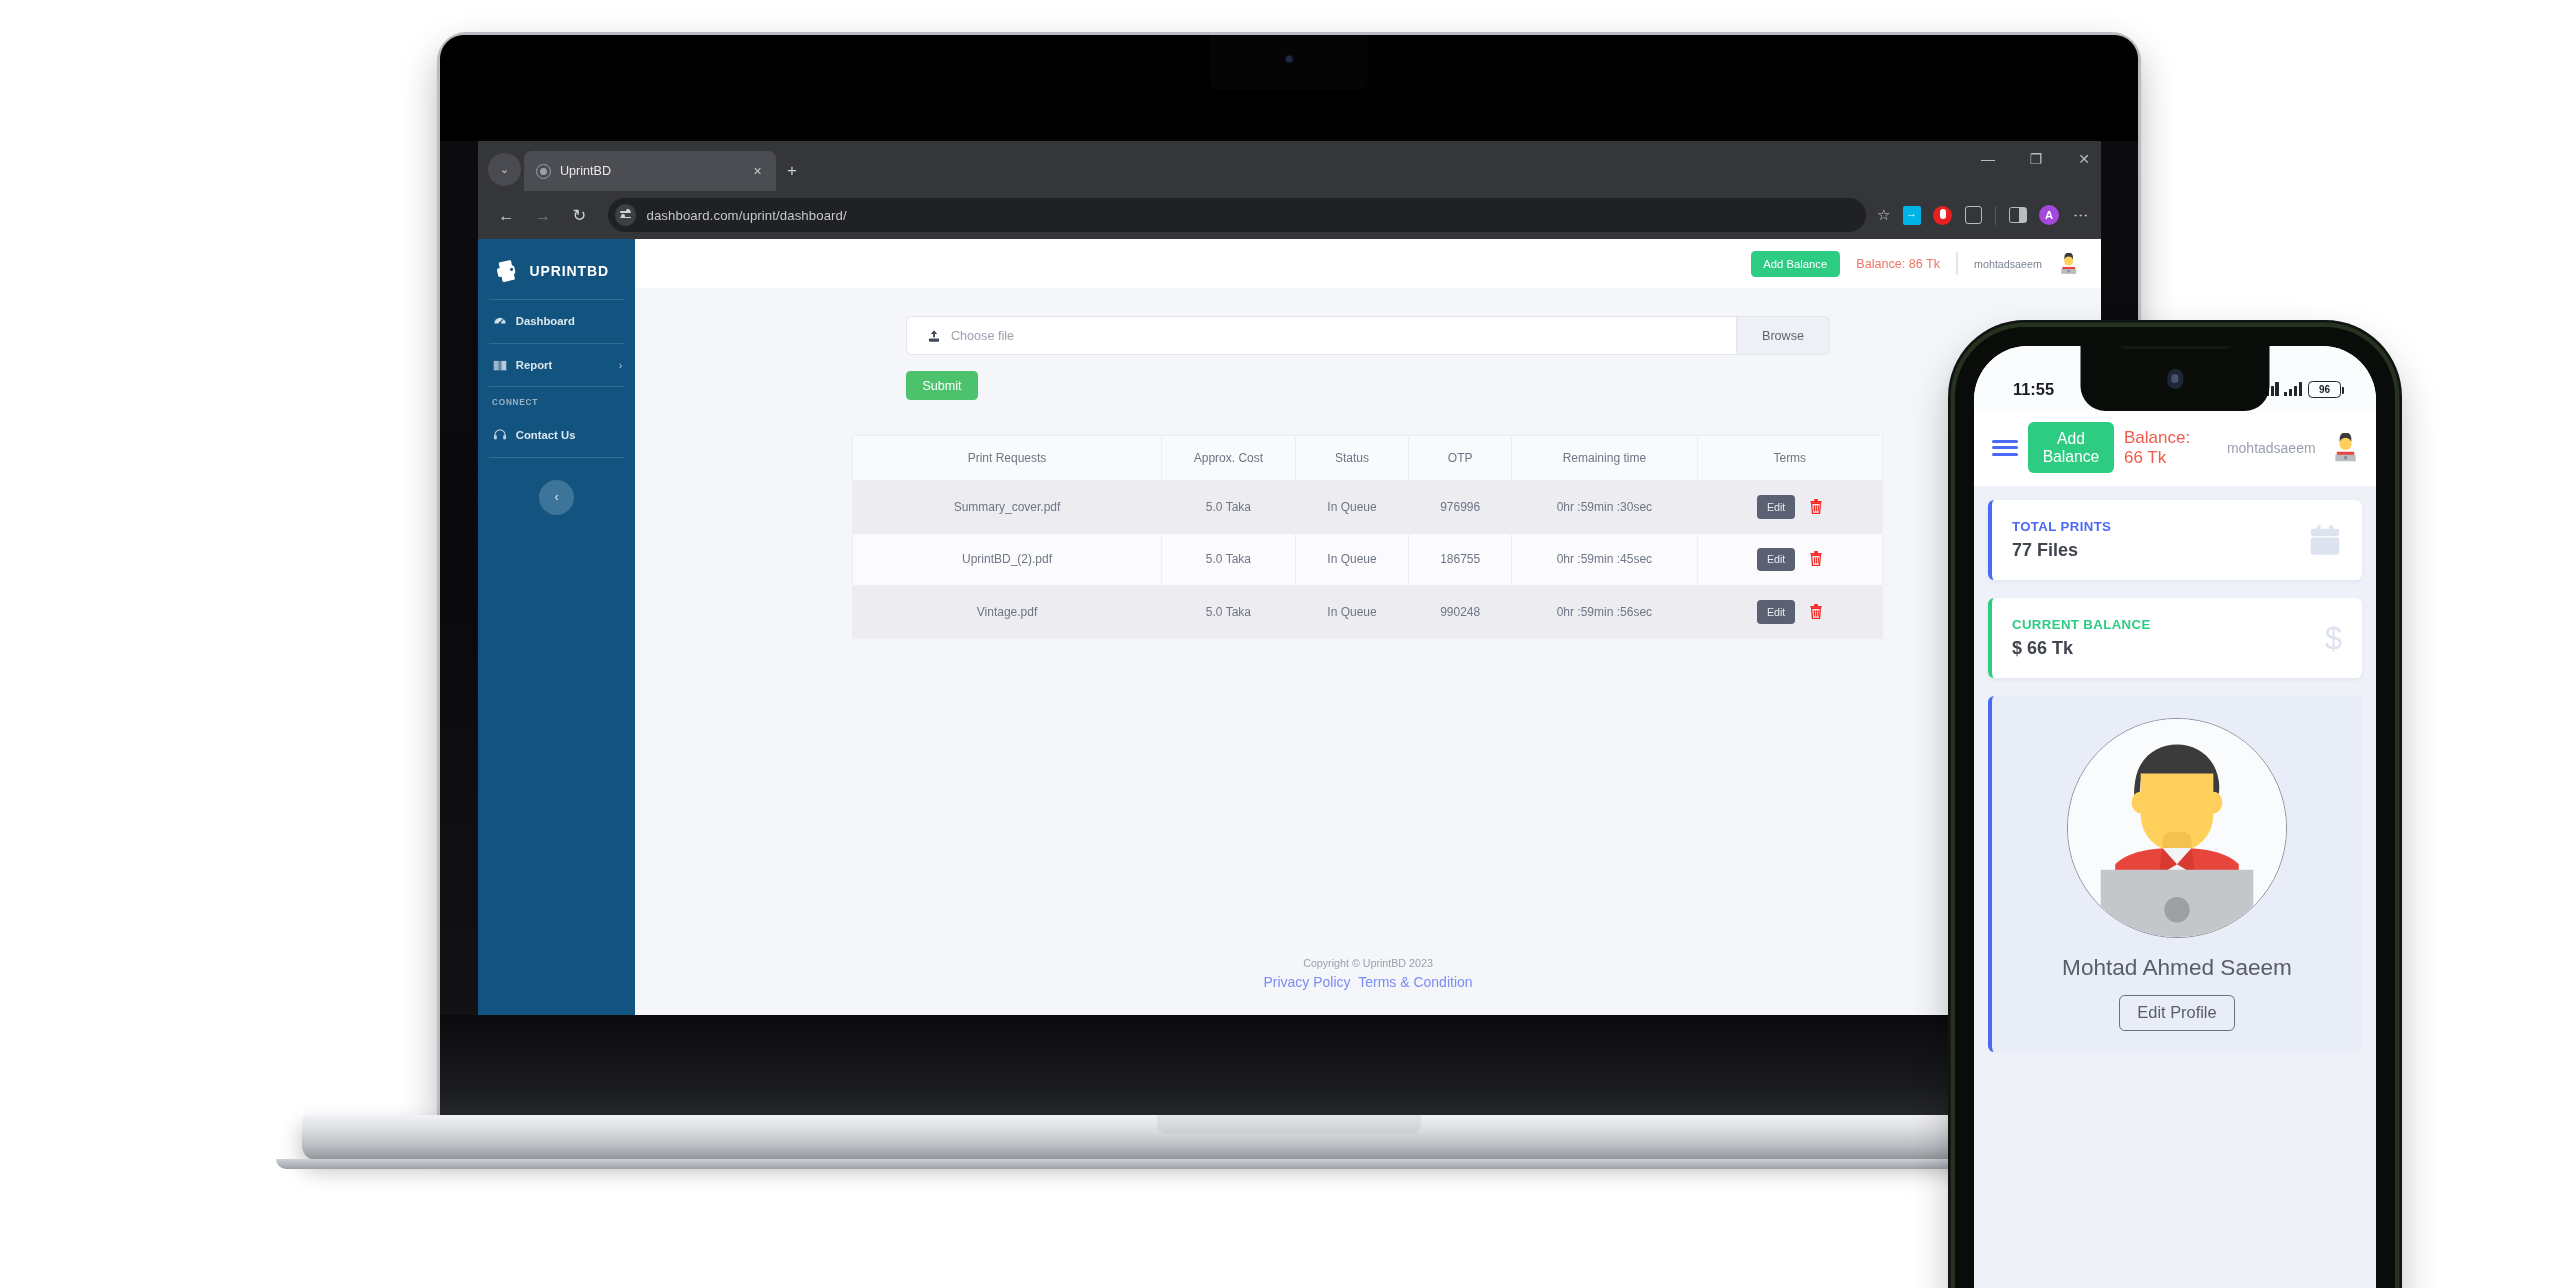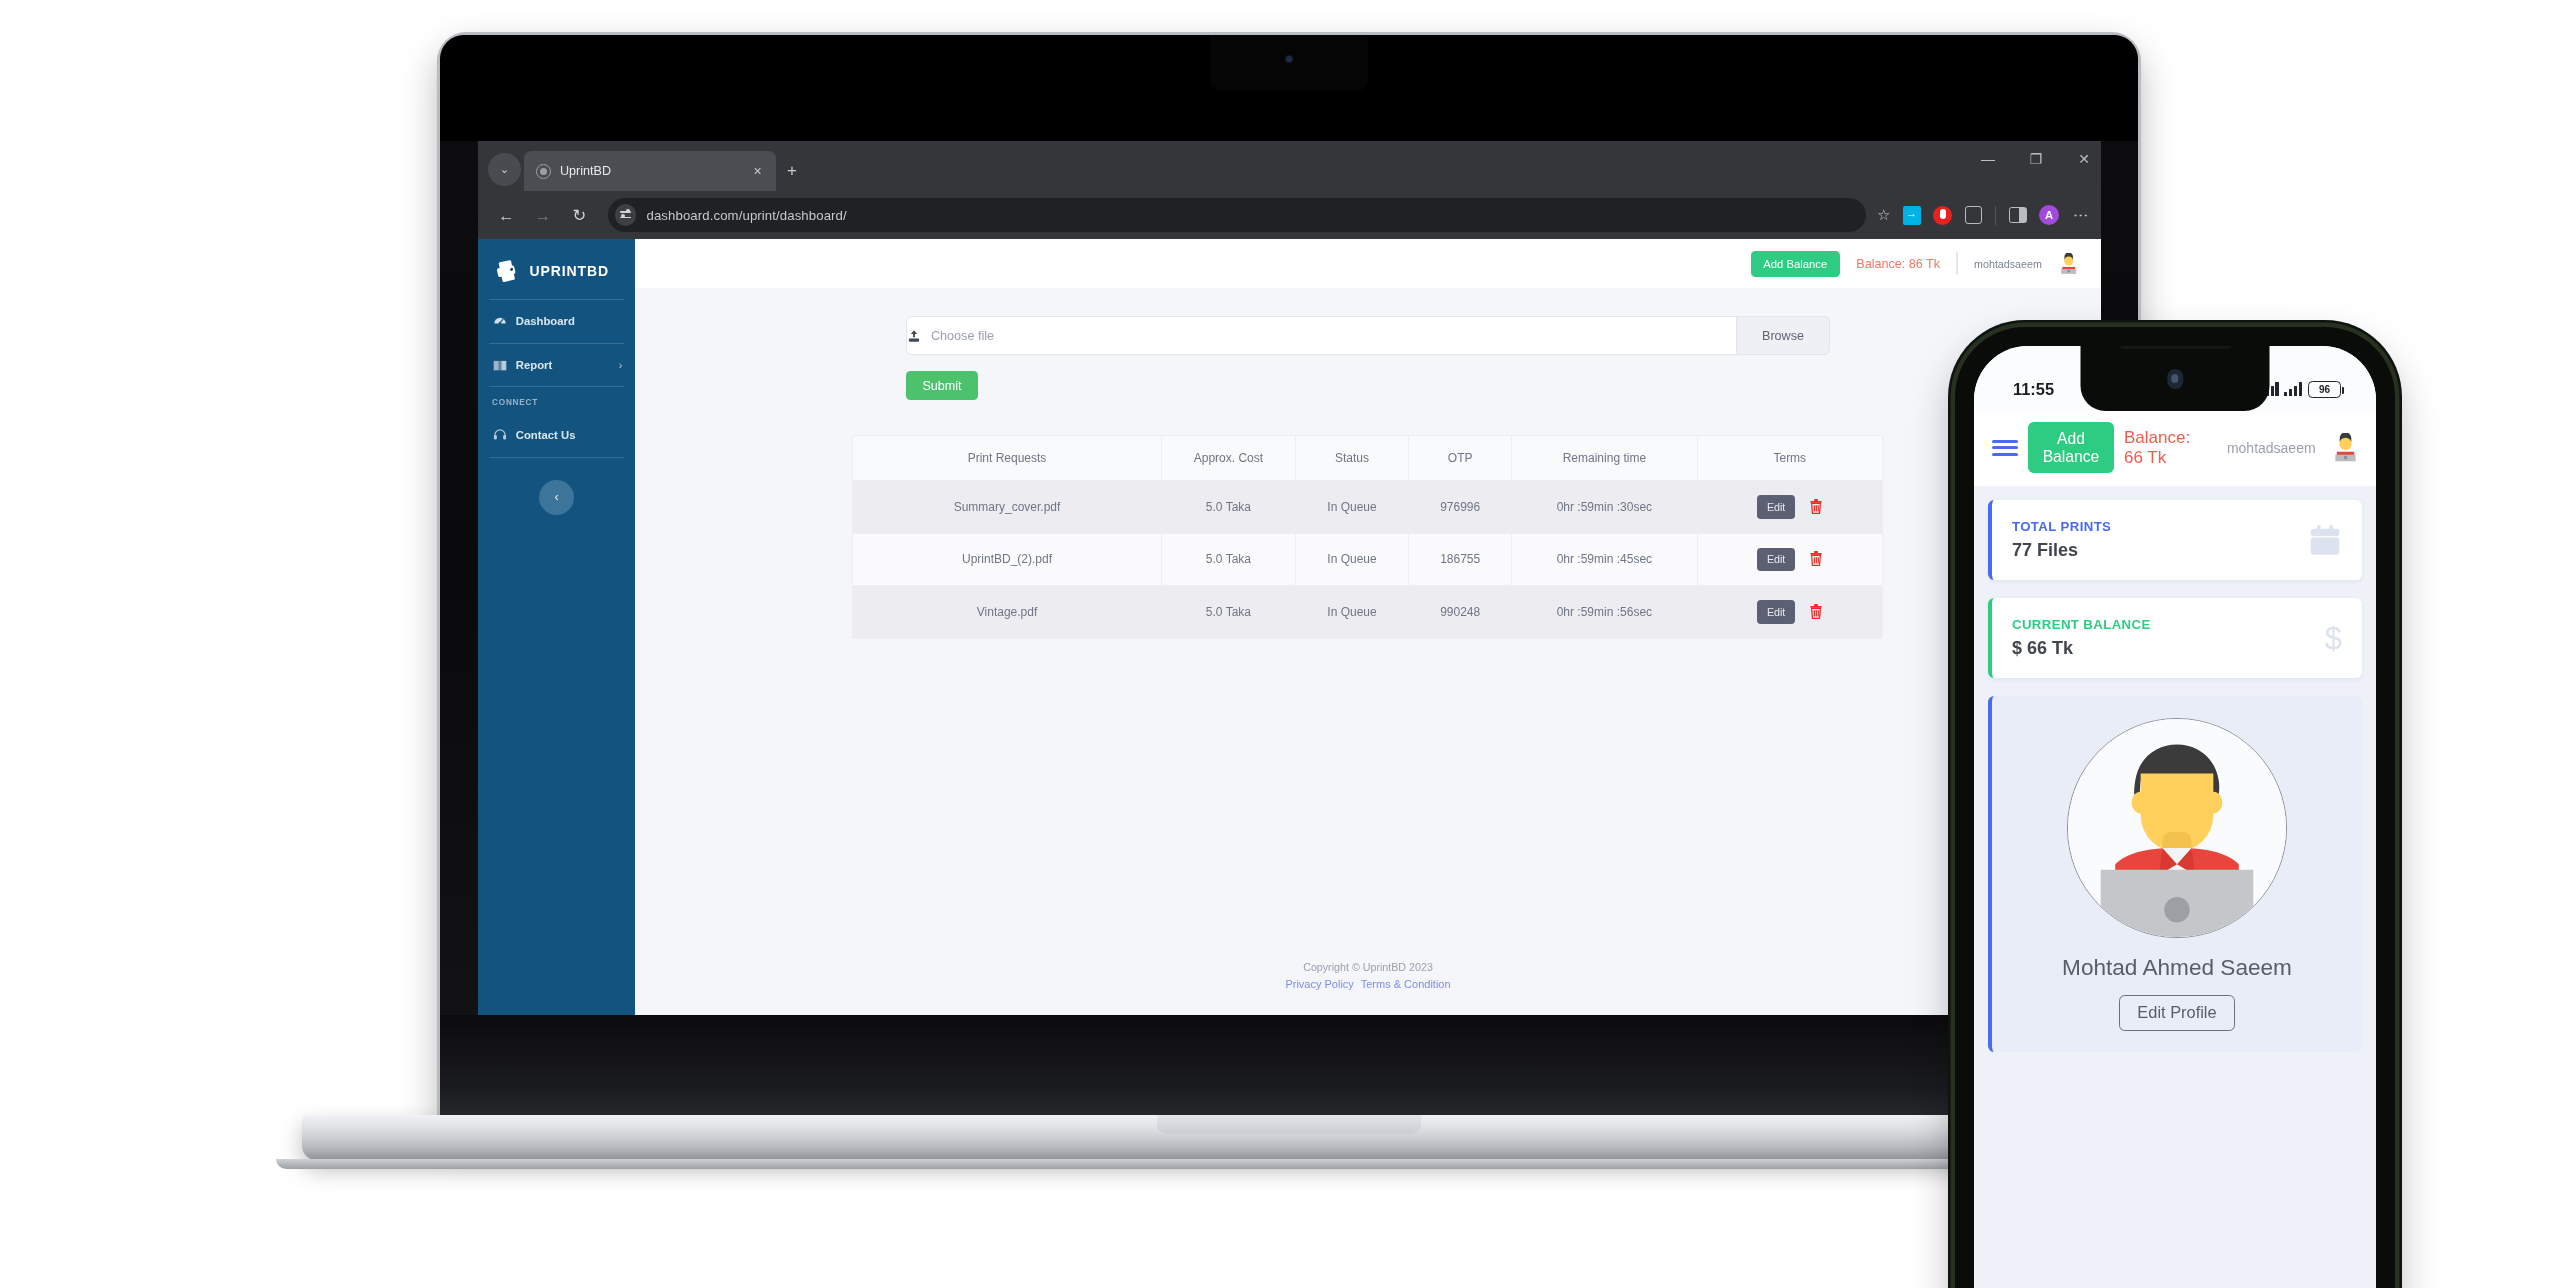"Choose file" .file-input { padding-left: 0 -> 20px }
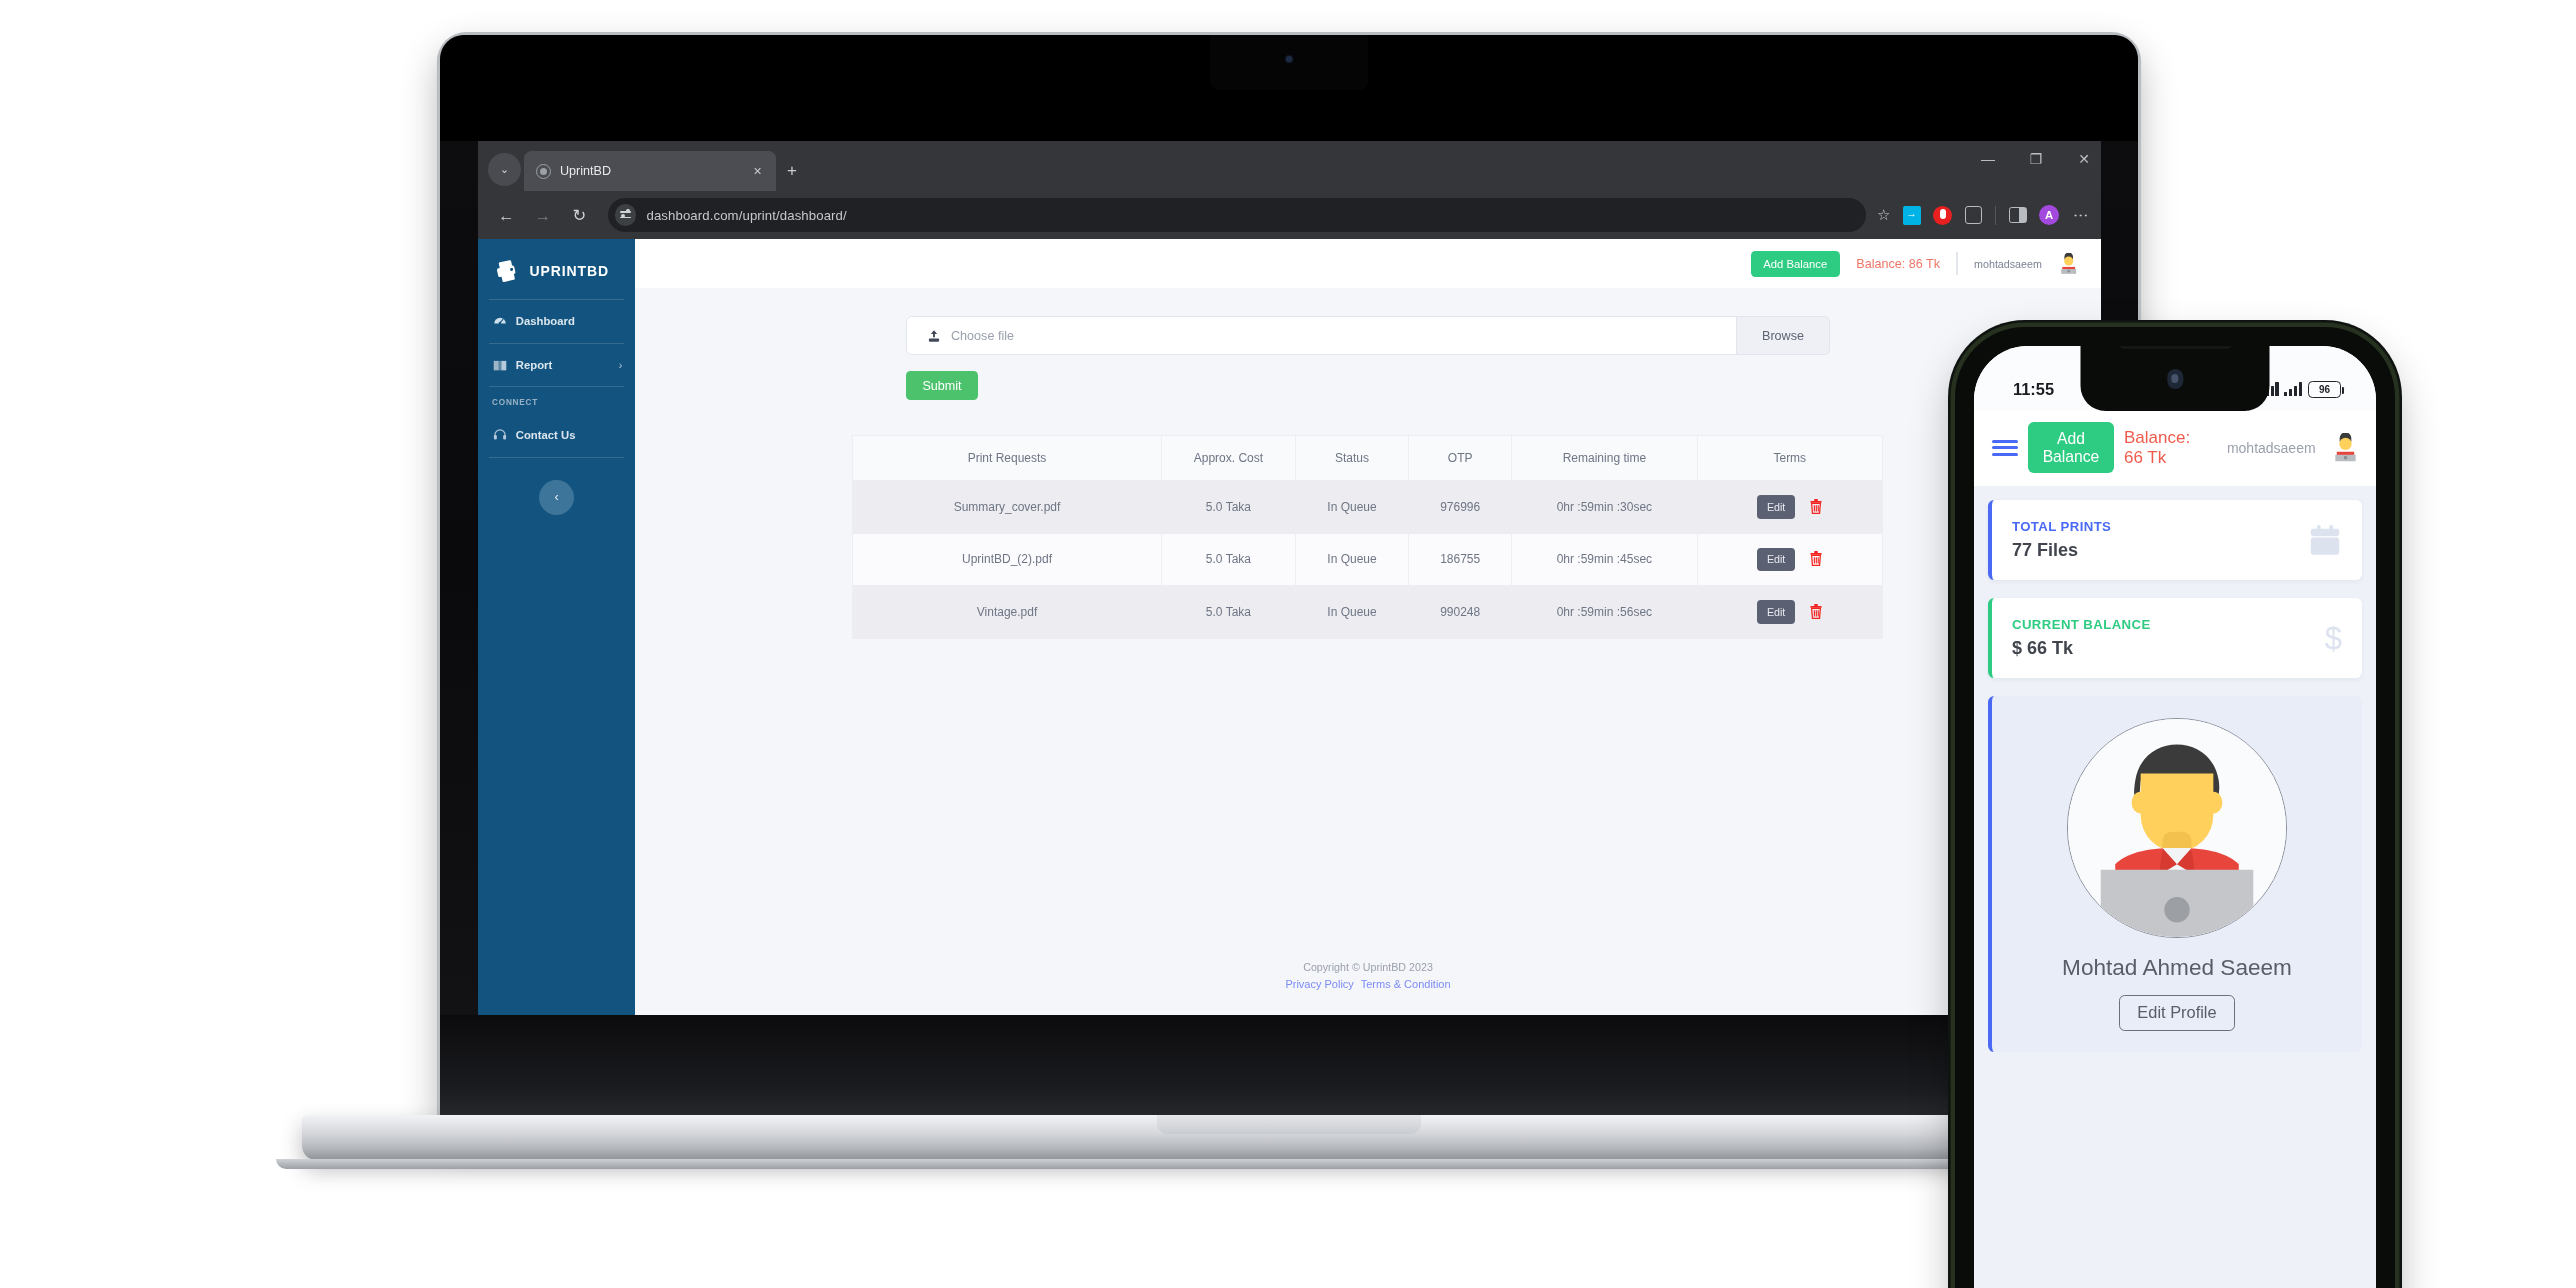"Privacy Policy Terms & Condition" .flinks { font-size: 11px -> 14px }
